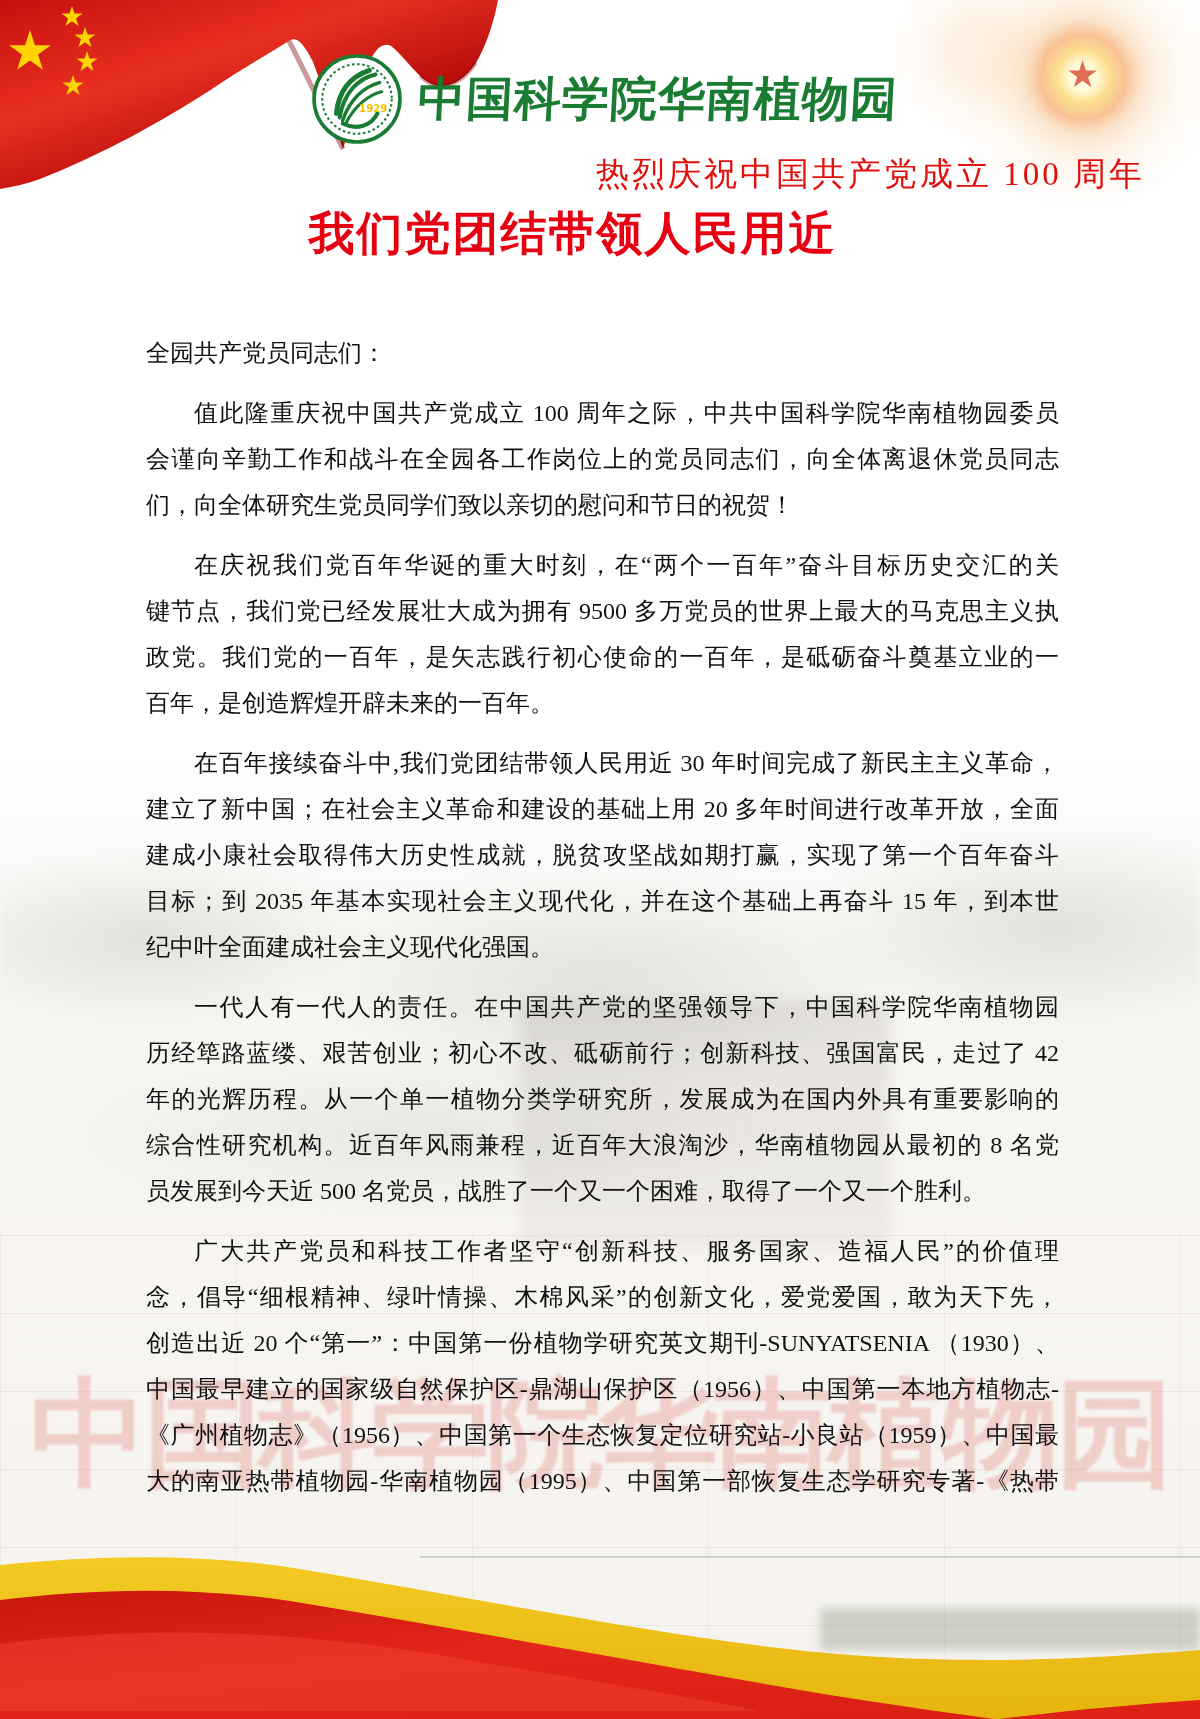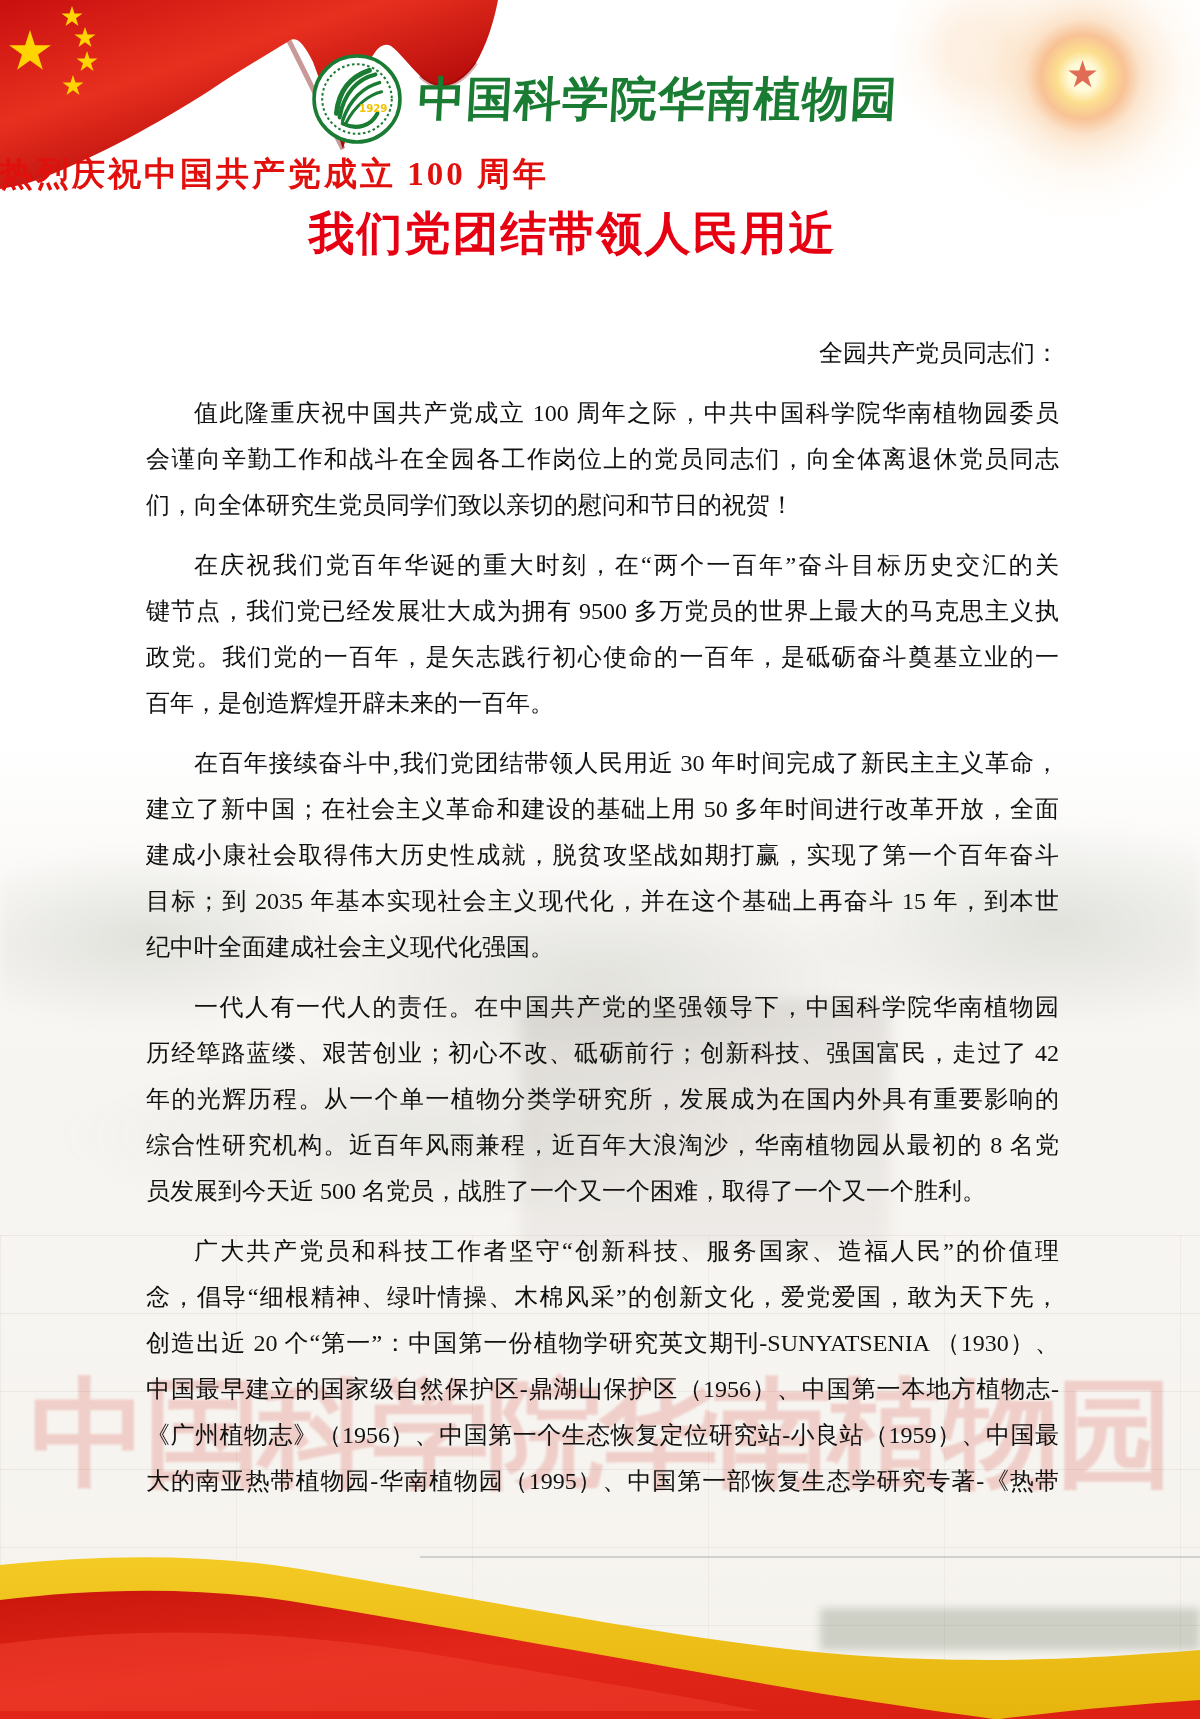"热烈庆祝中国共产党成立 100 周年" .slogan { font-weight: bold -> normal; text-align: left -> right }
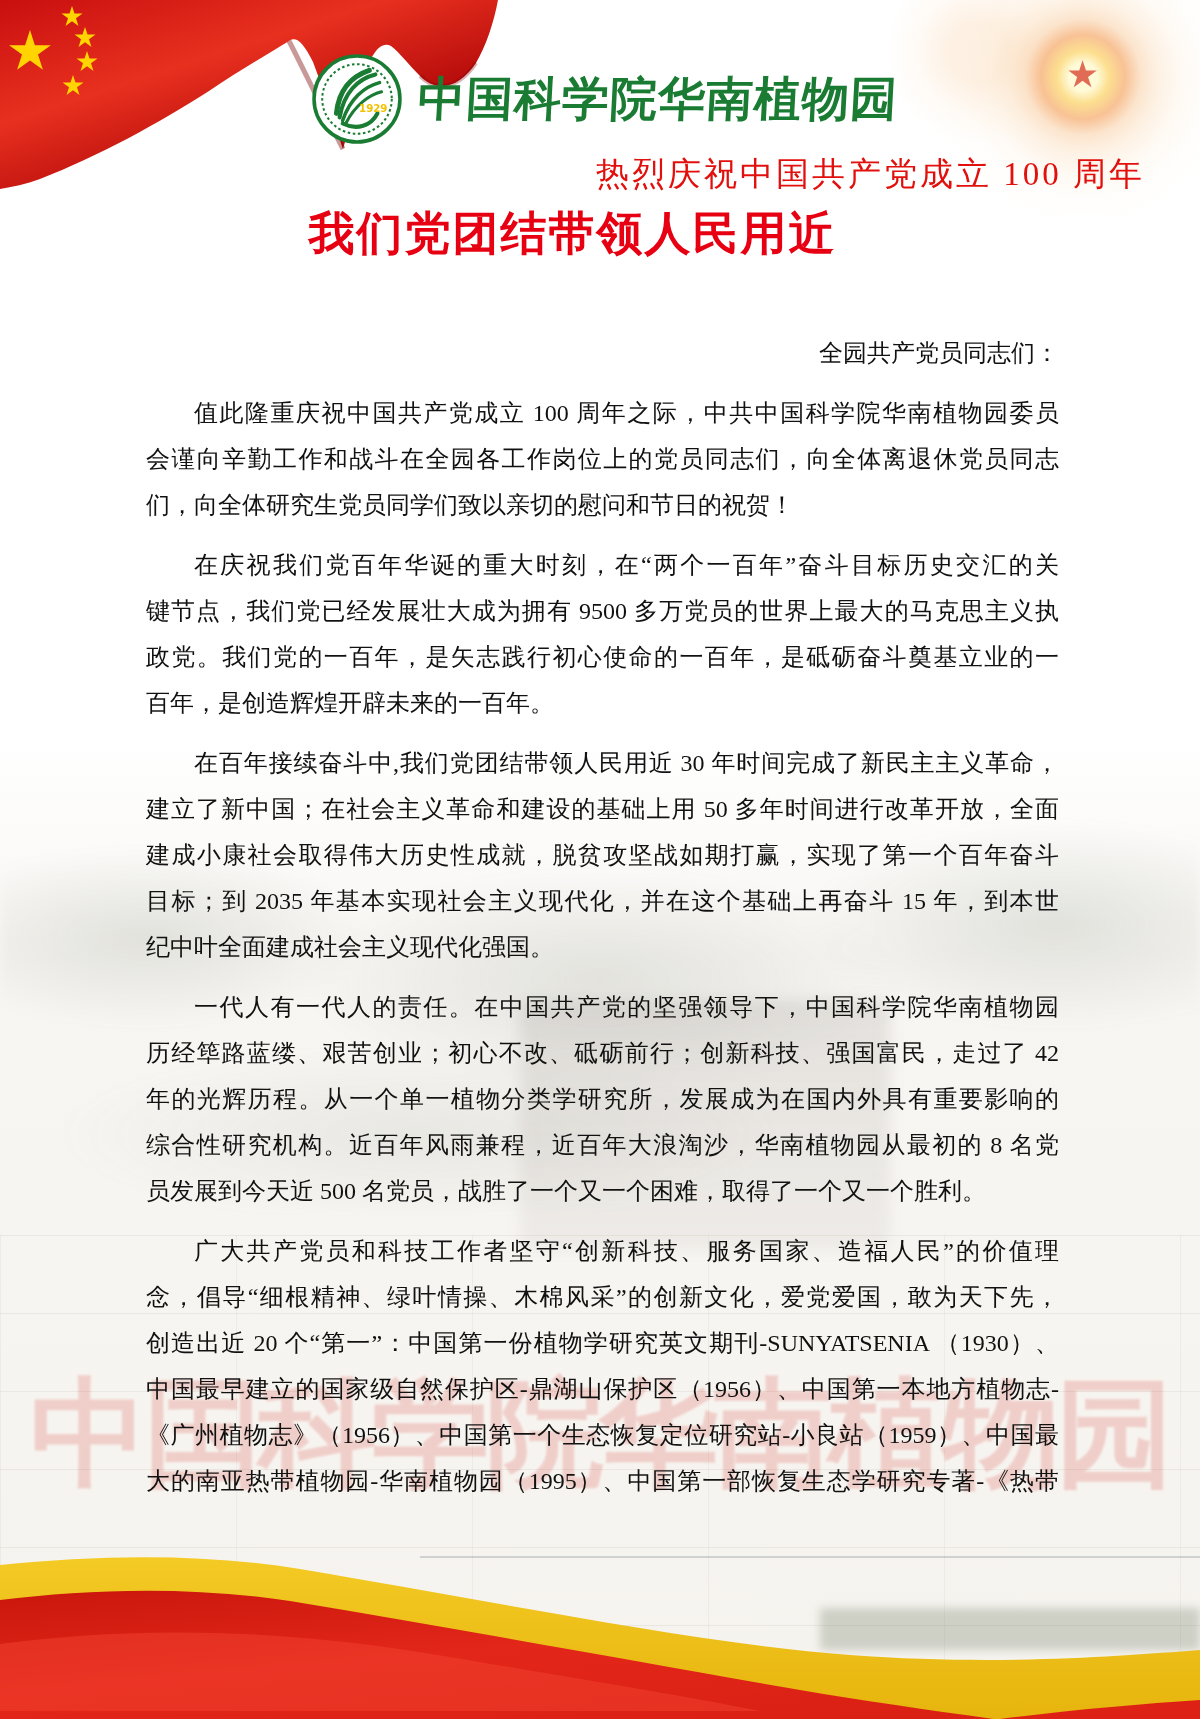"全园共产党员同志们：" .salutation { text-align: right -> left }
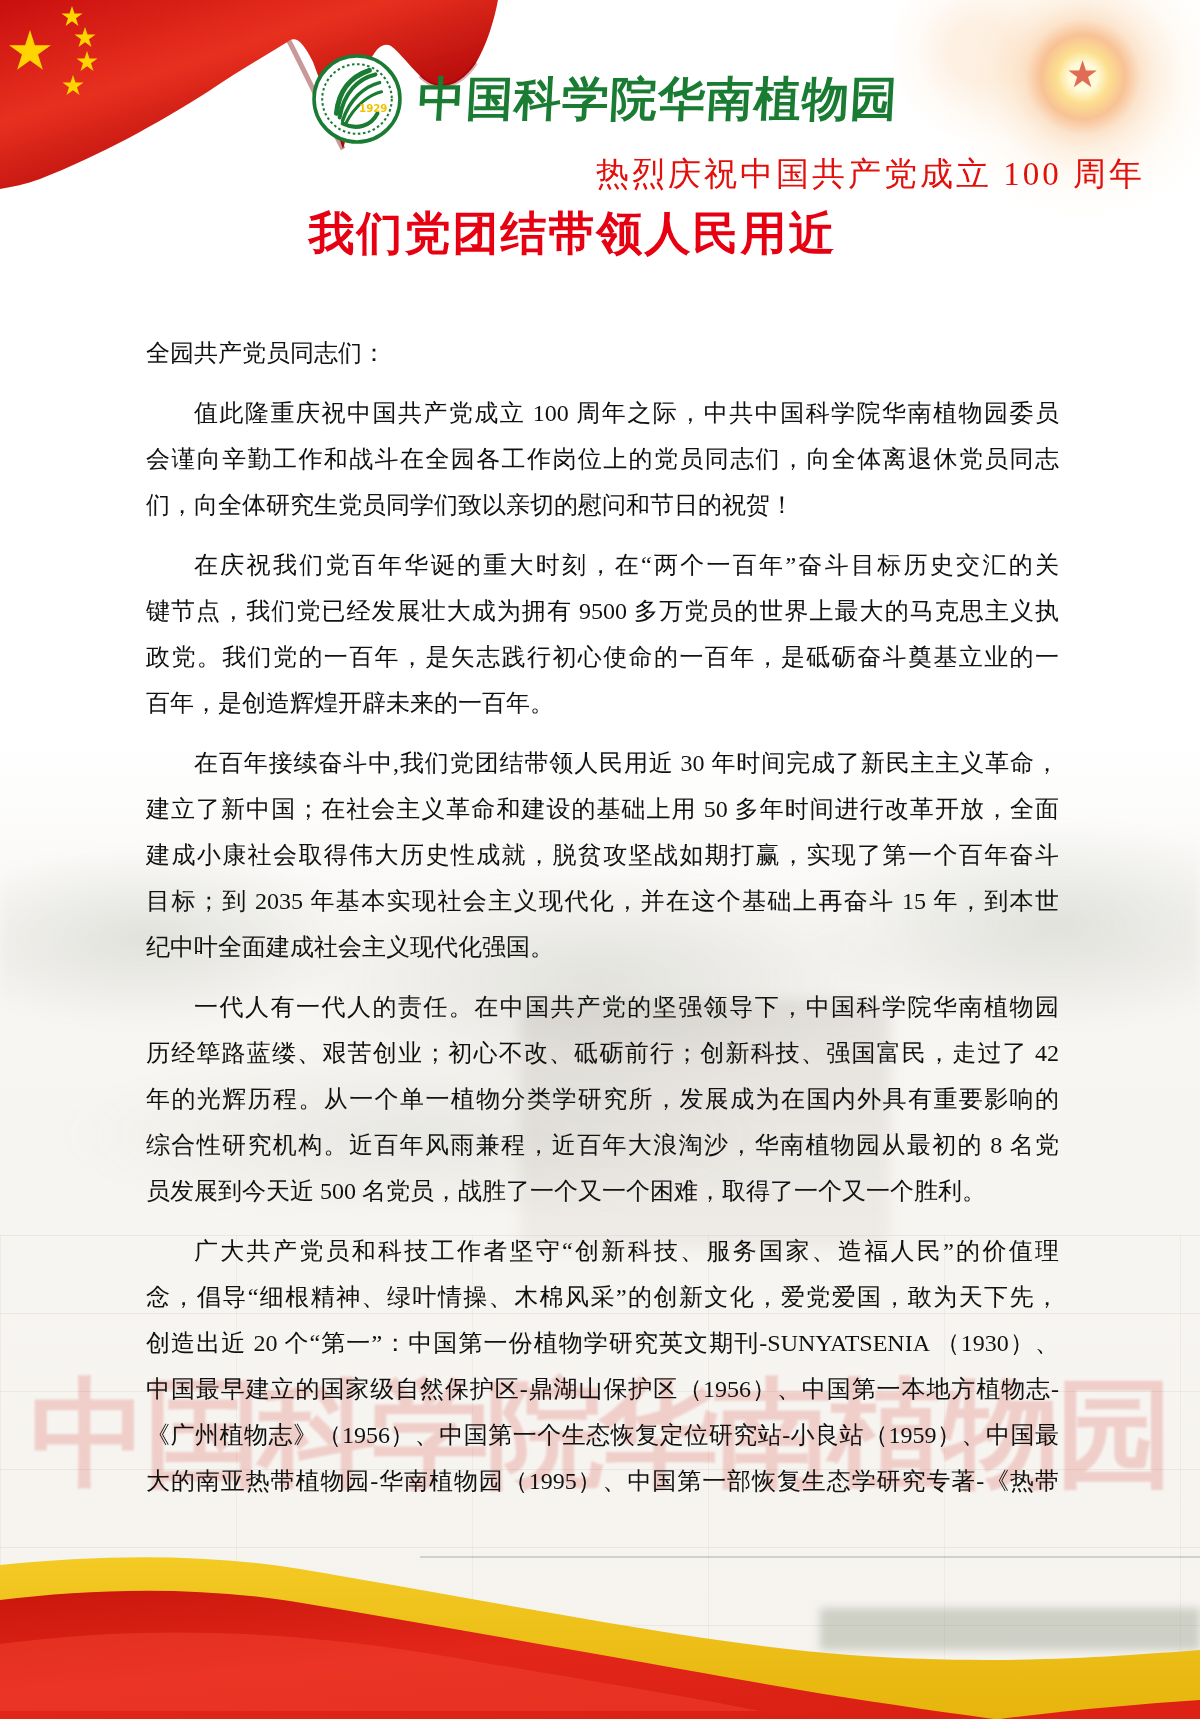"建立了新中国；在社会主义革命和建设的基础上用 50 多年时间进行改革开放，全面" div.bodyline { text: 50 -> 20 }
